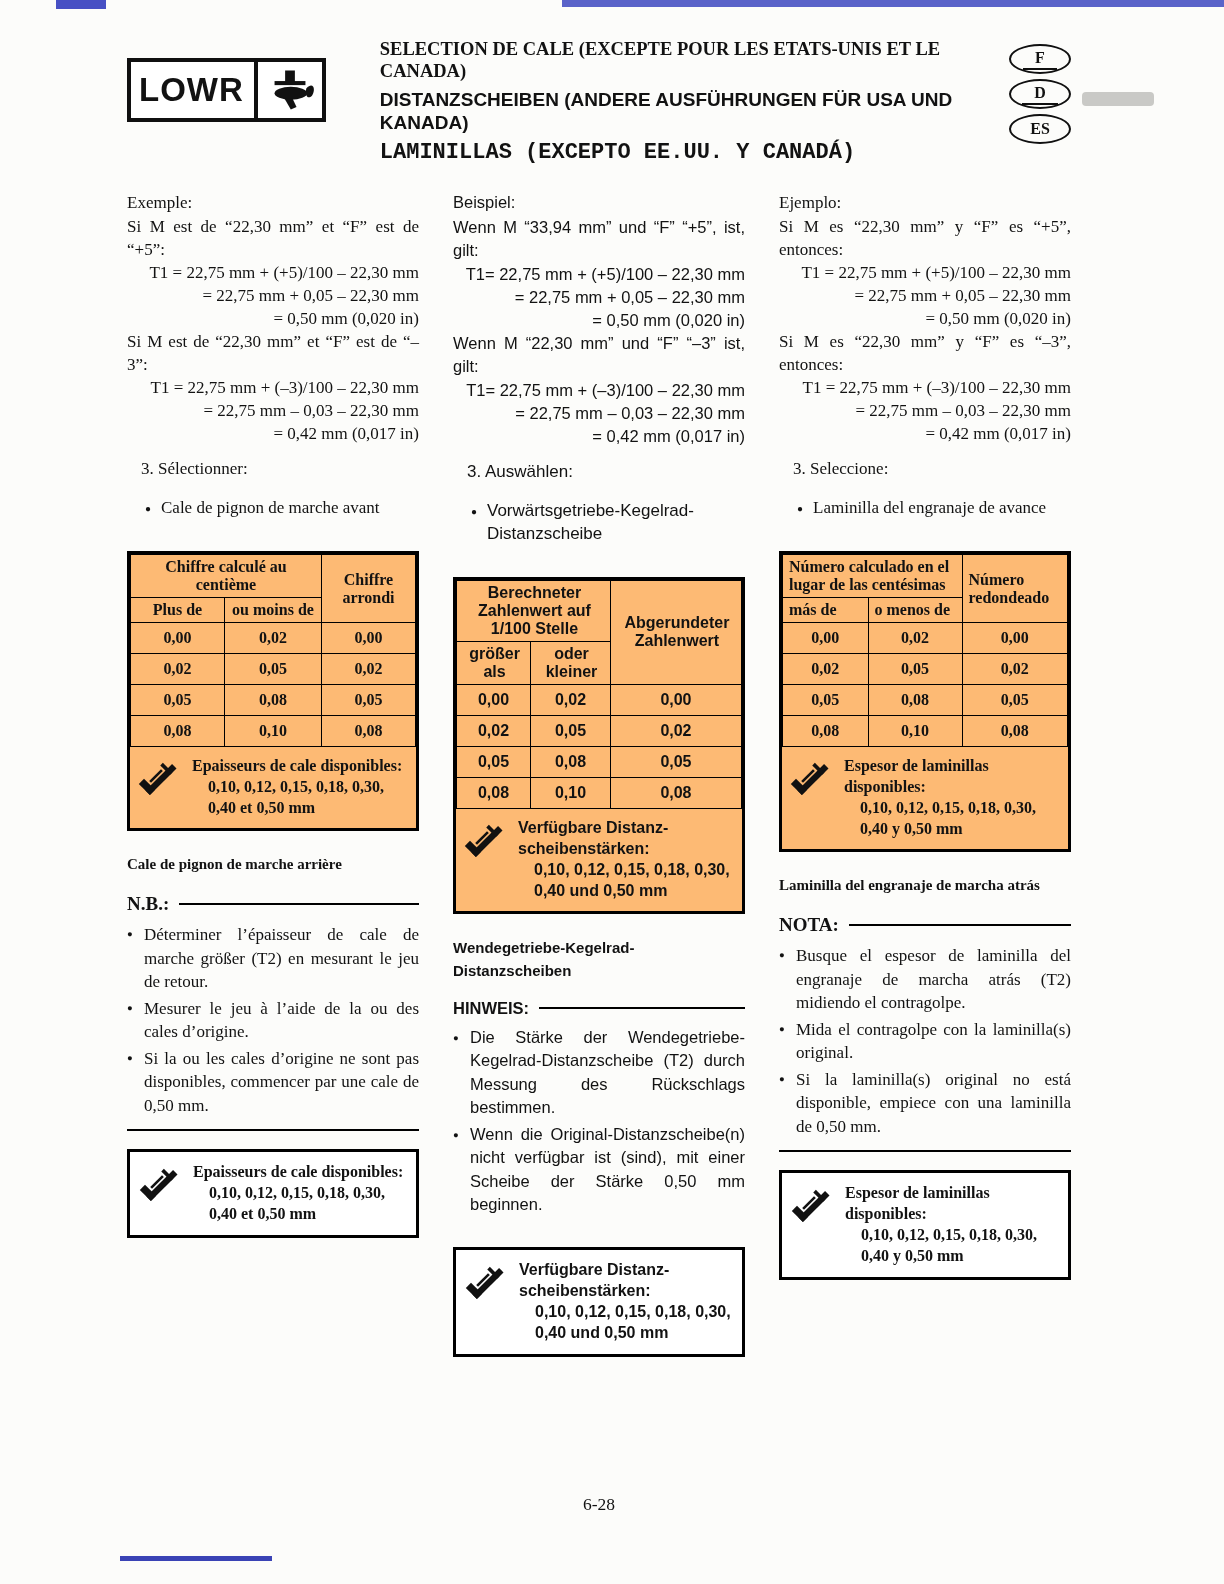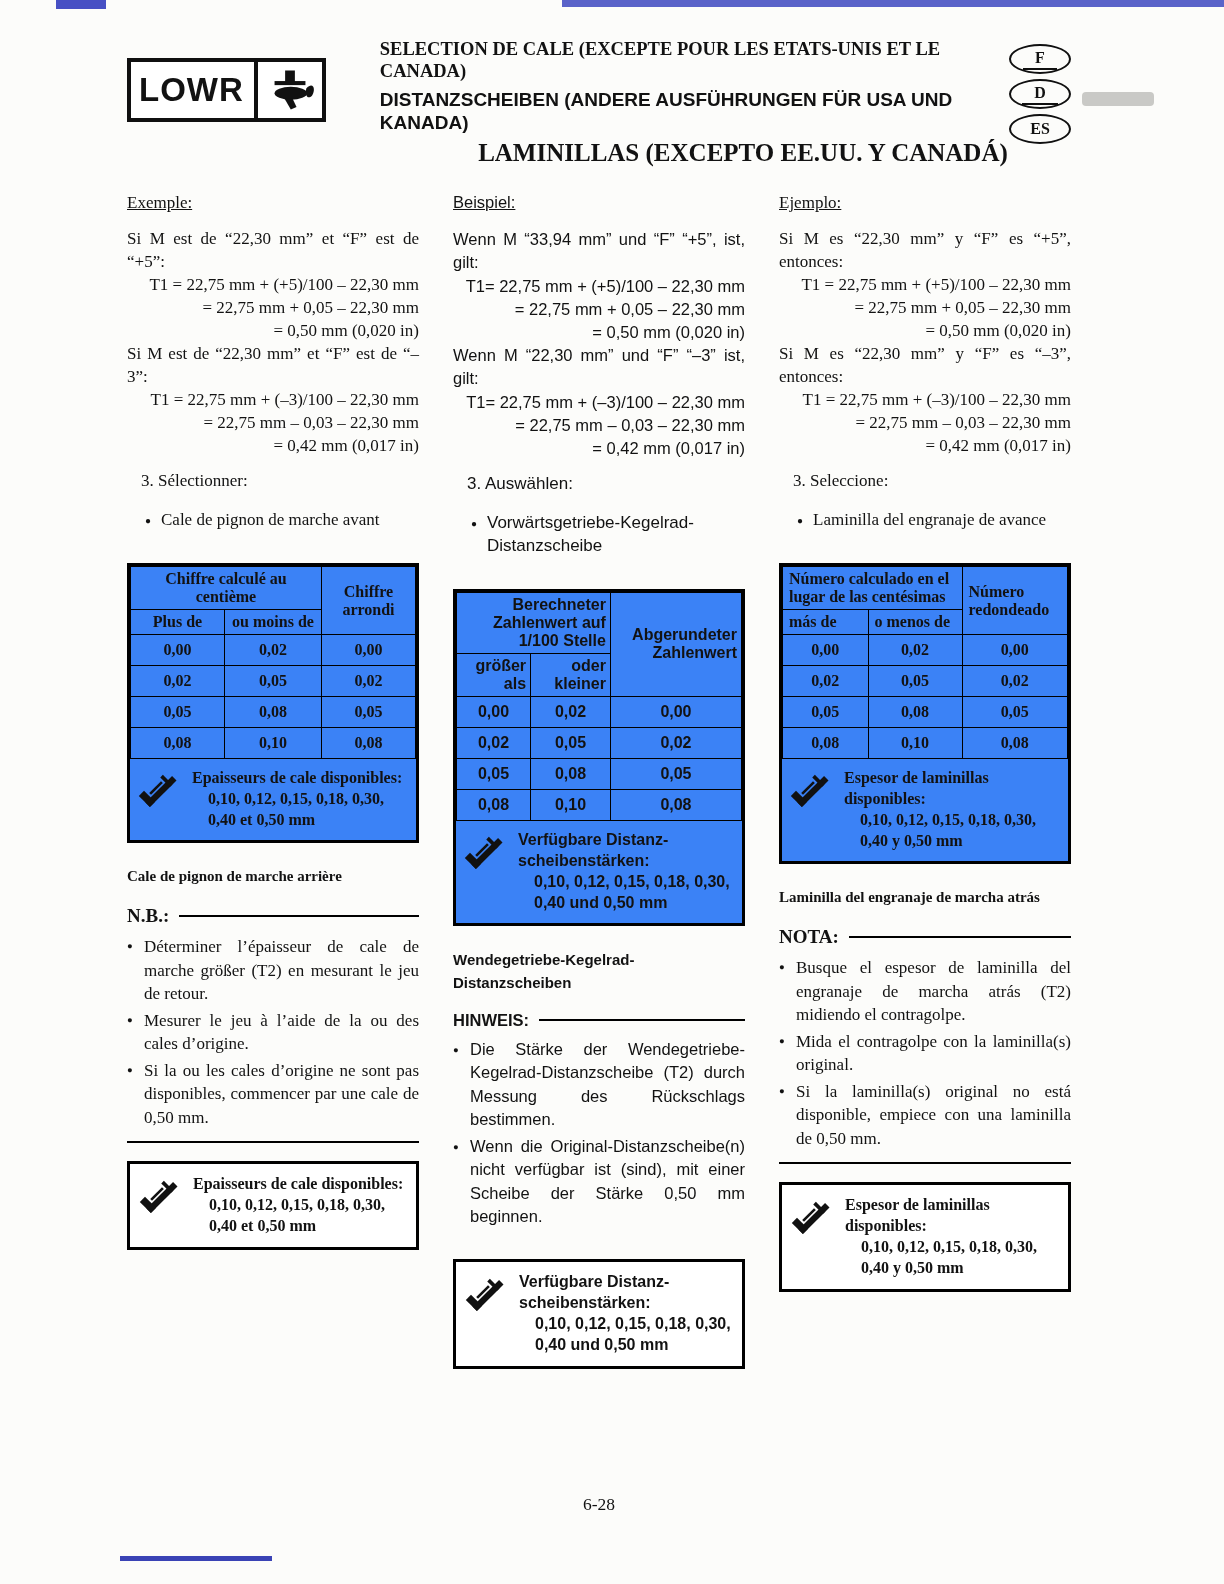"LAMINILLAS (EXCEPTO EE.UU. Y CANADÁ)" .title.t-es { font-family: Liberation Serif, serif -> Liberation Mono, monospace; font-size: 25px -> 22px; text-align: right -> none }
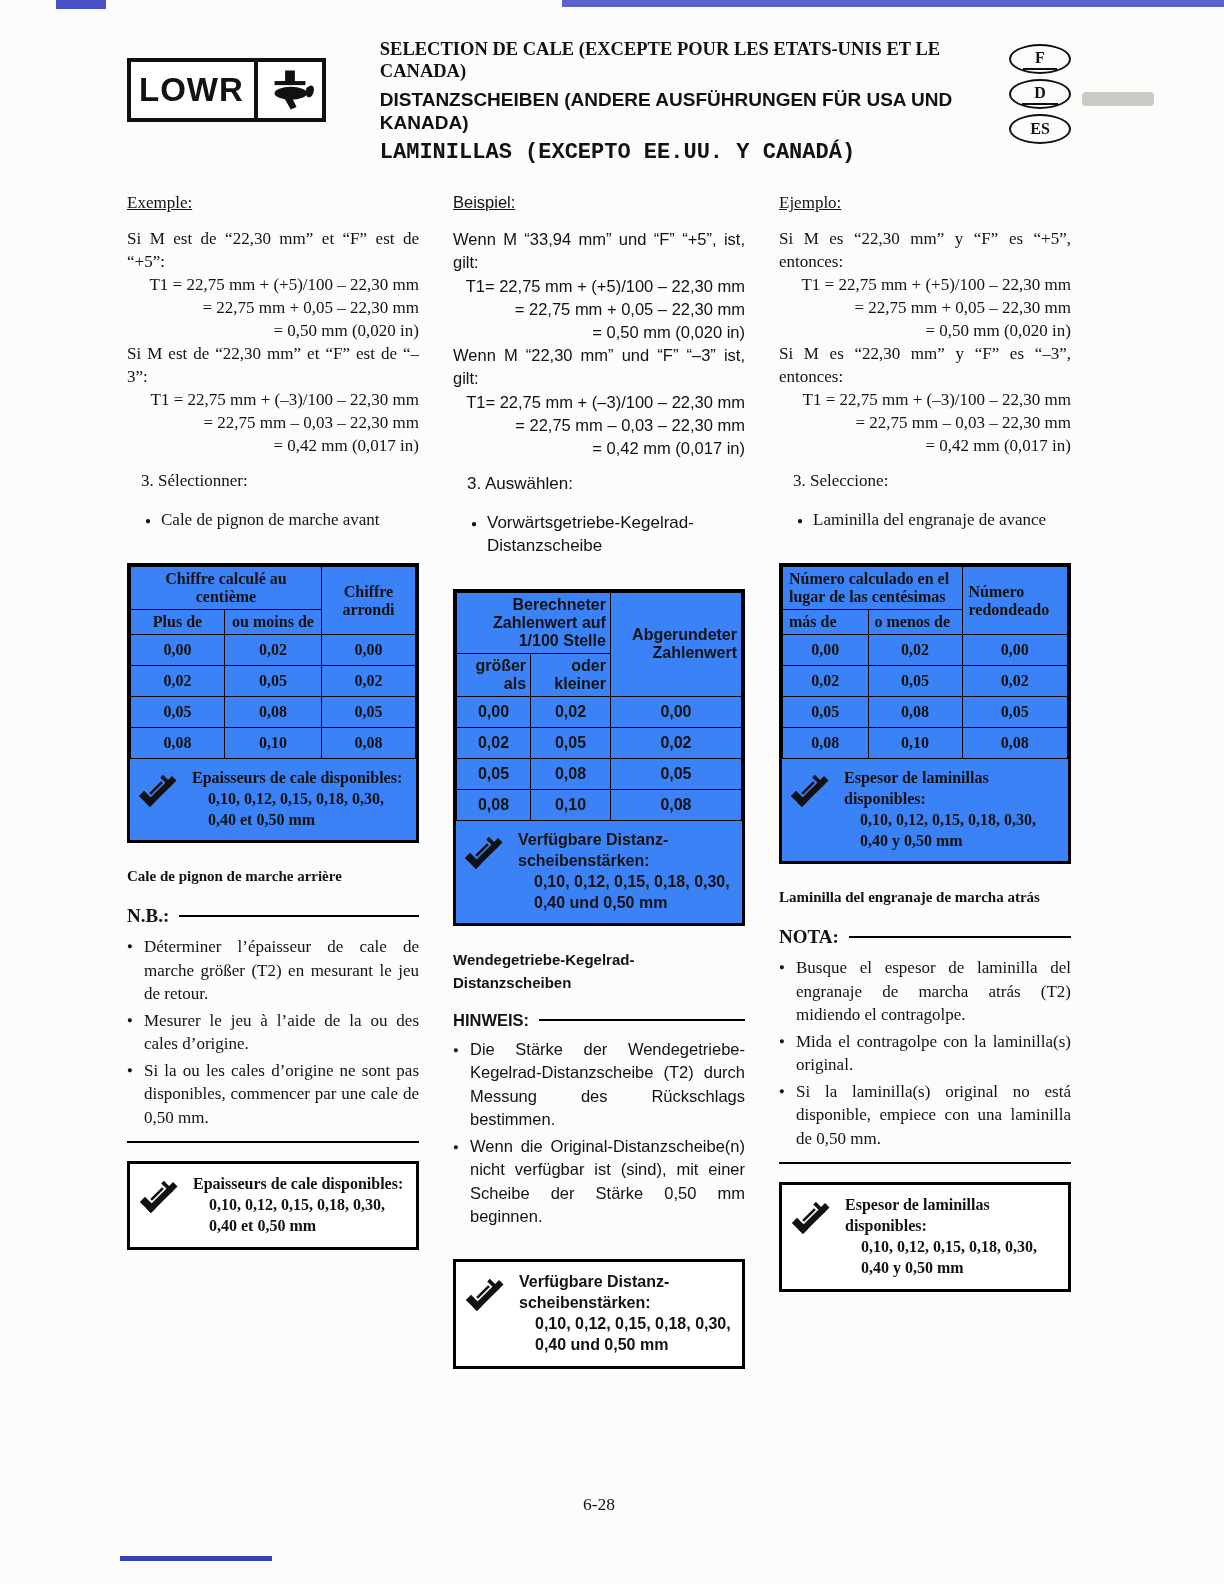"Exemple:" .example { margin-bottom: 13px -> 1px; text-decoration: underline -> none }
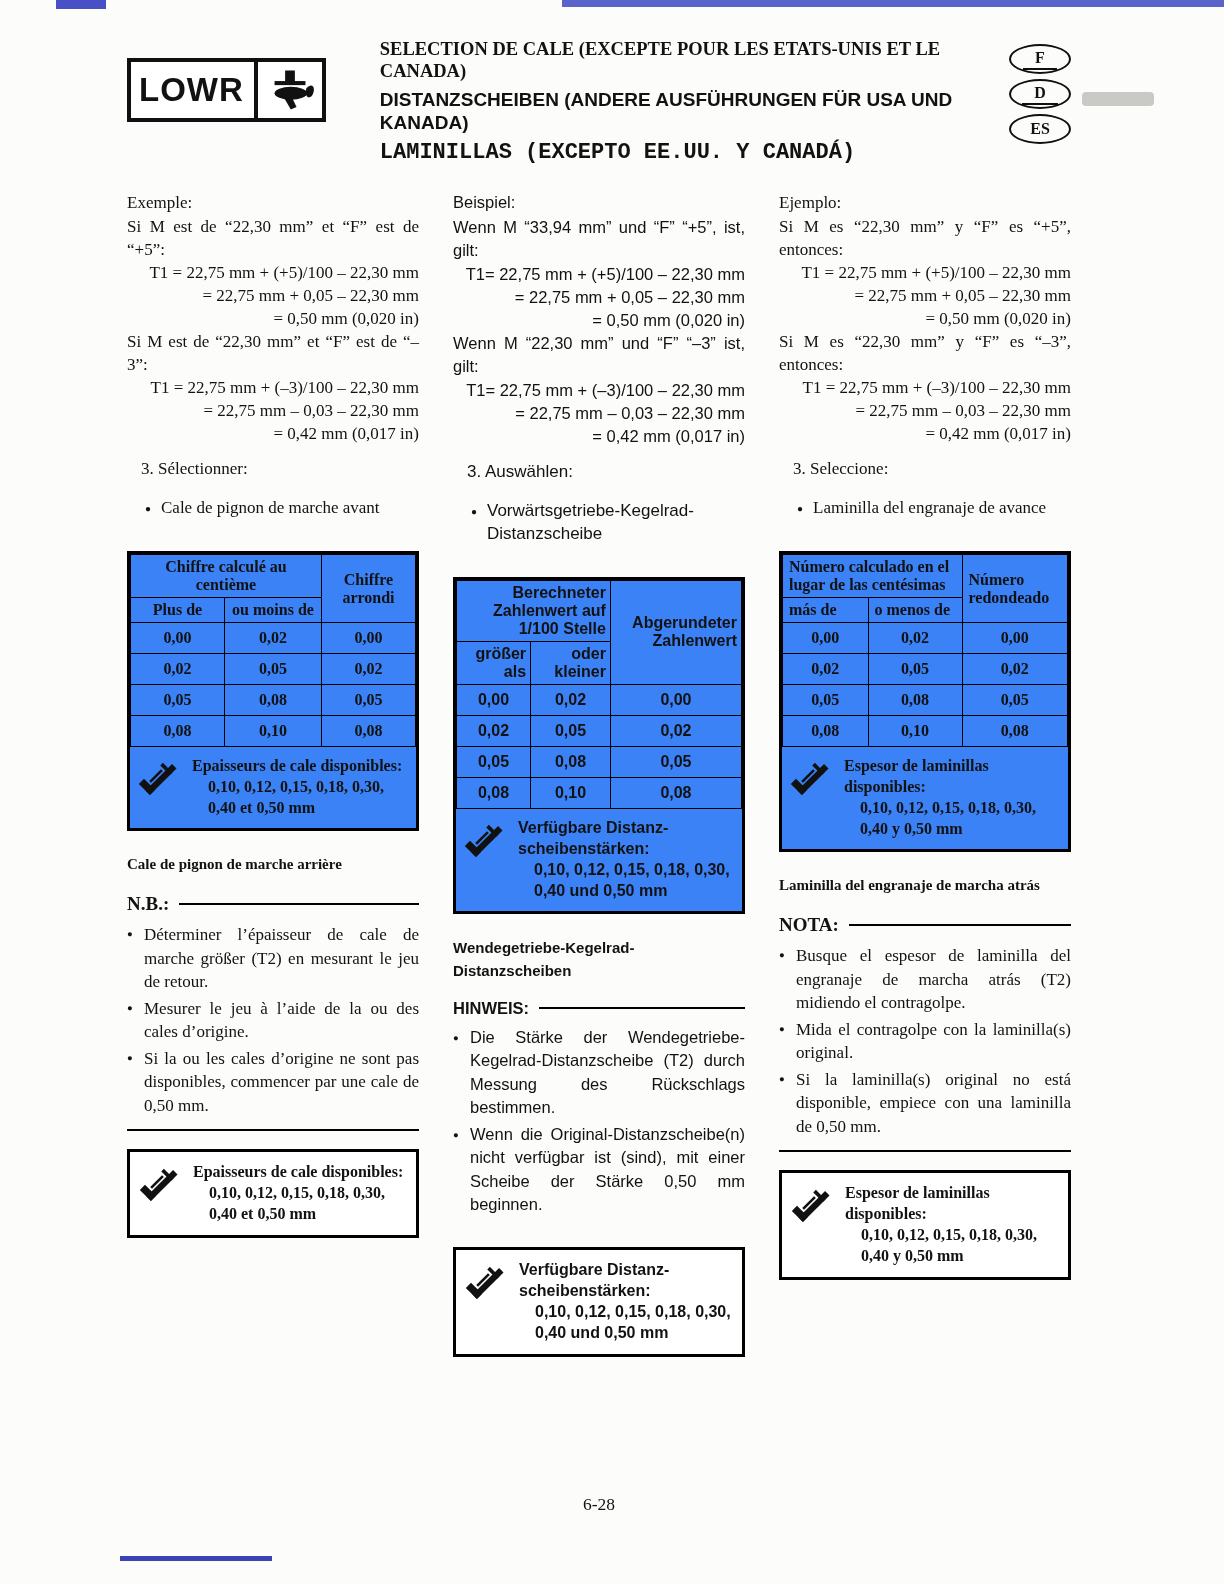"Chiffre calculé au centième" .tblbox { background: #3b82f6 -> #fdba74 }
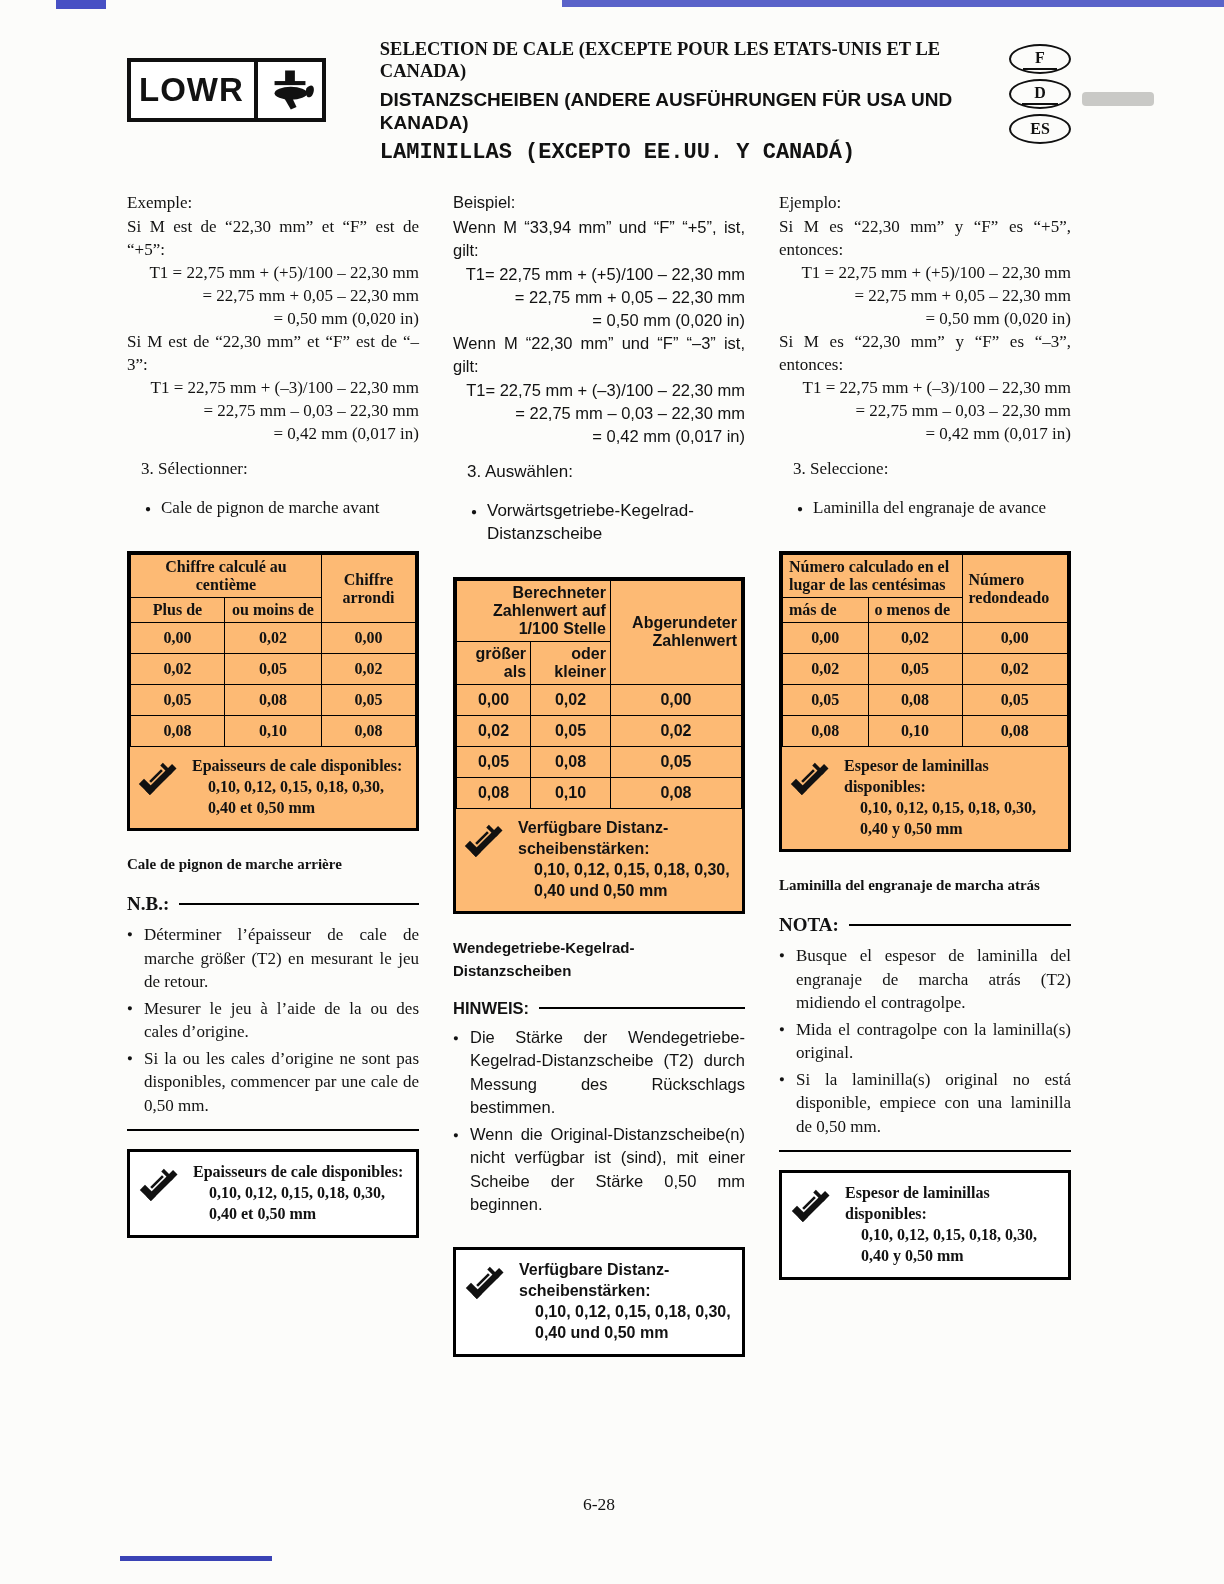"Berechneter Zahlenwert auf 1/100 Stelle" .col.de .shim-table th { text-align: right -> center }
